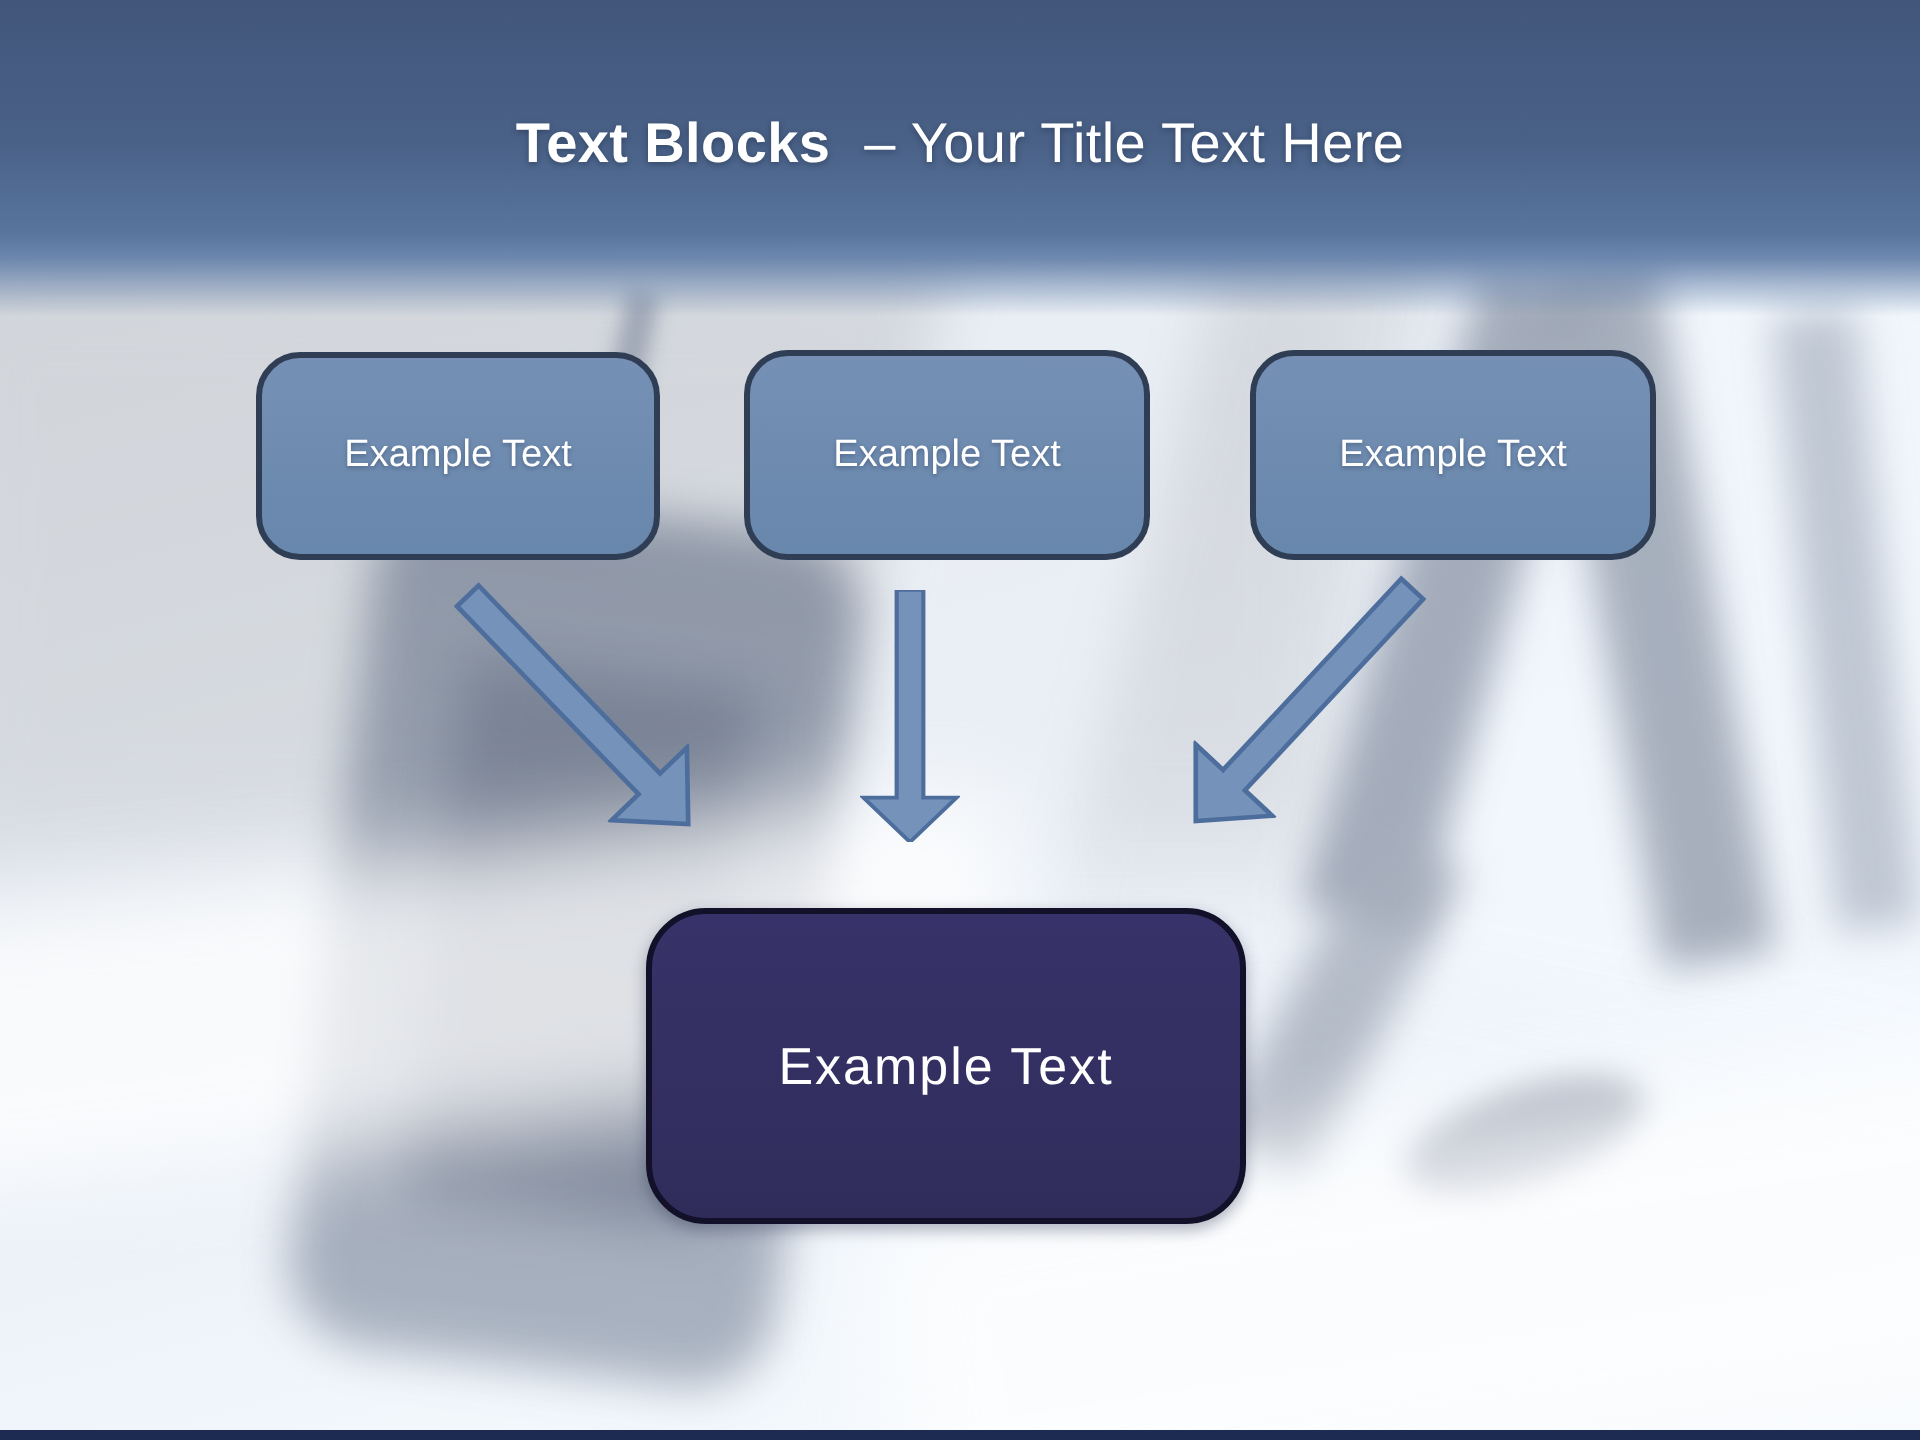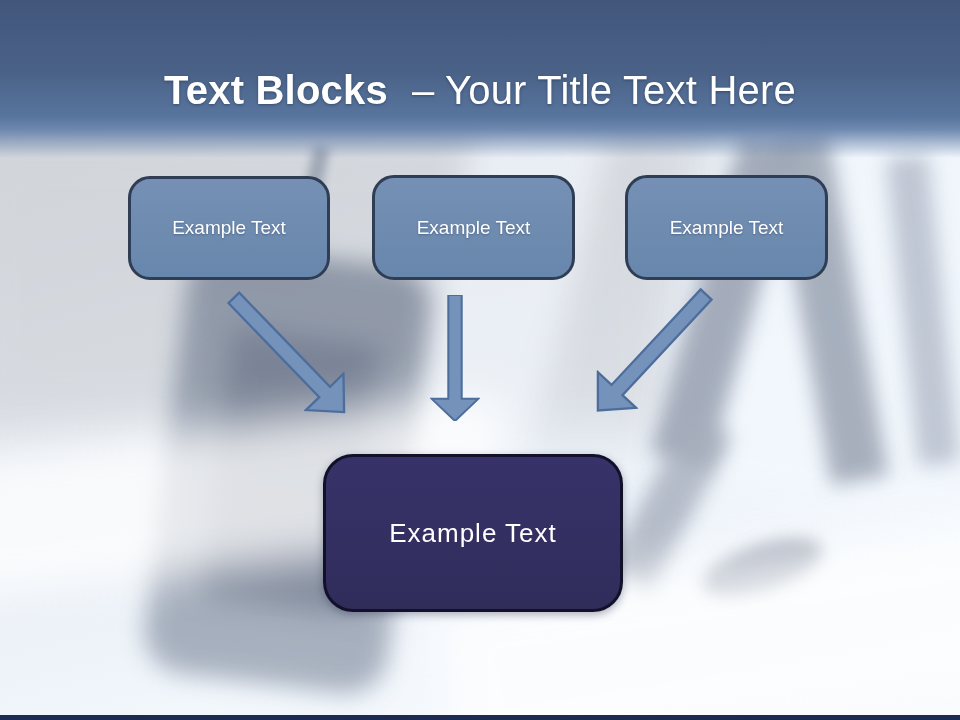"Text Blocks – Your Title" .title { font-size: 40px -> 28px; top: 68px -> 56px }
